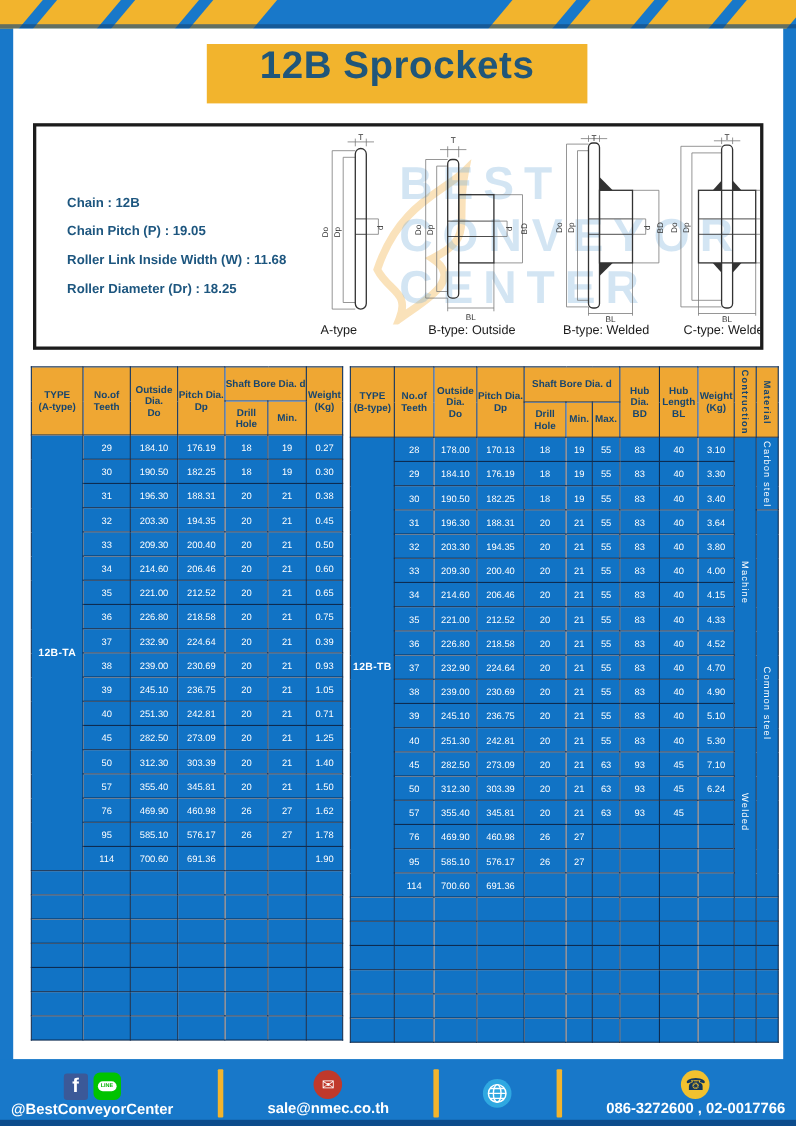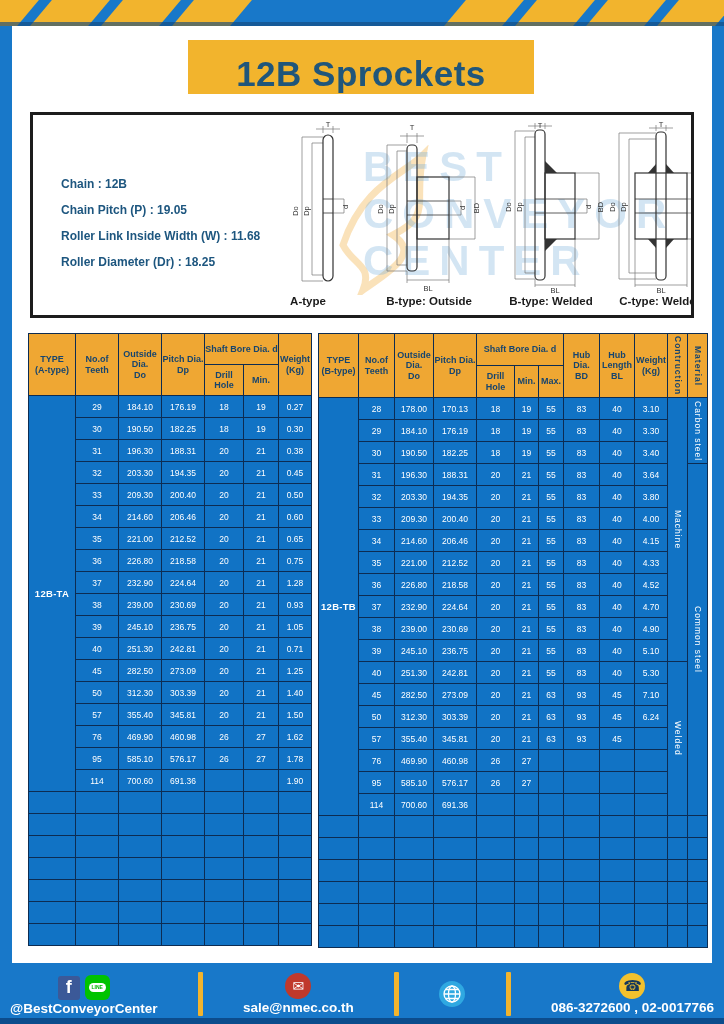"12B Sprockets" .title-box { align-items: flex-end -> flex-start }
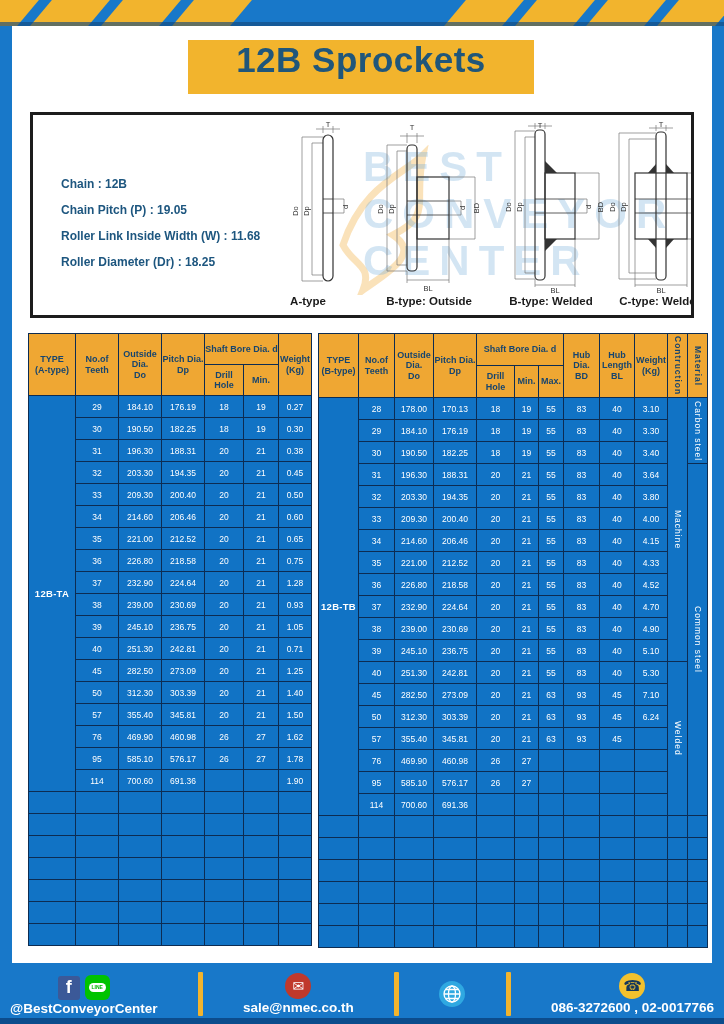"A-type" .caption { font-weight: 700 -> 400 }
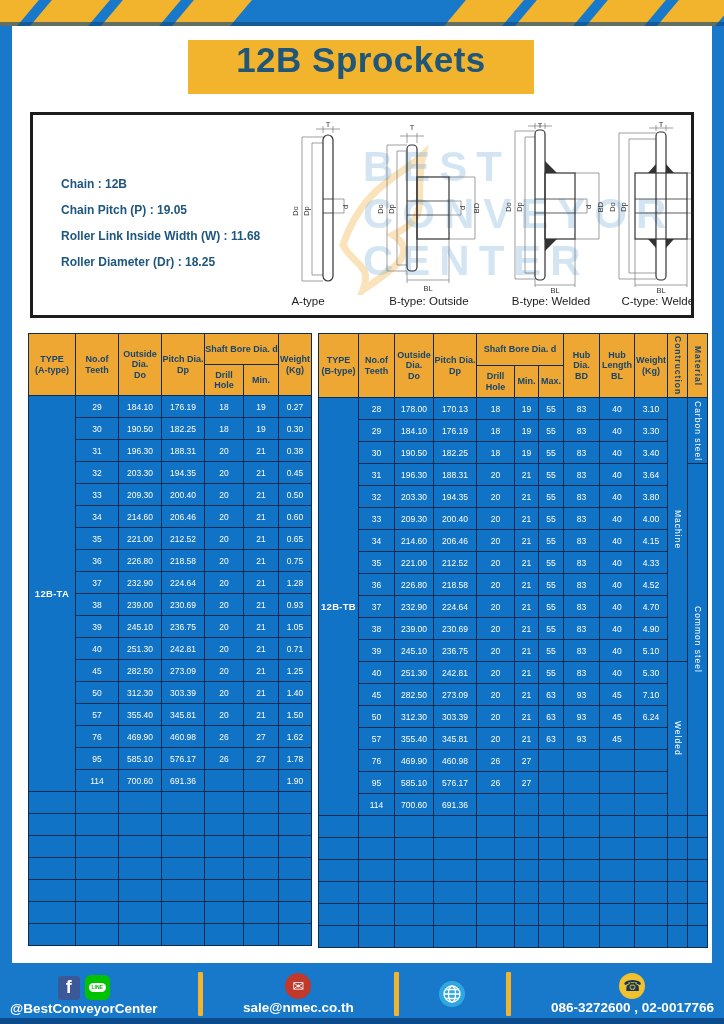"1.28" td.data-cell { text: 1.28 -> 0.39 }
